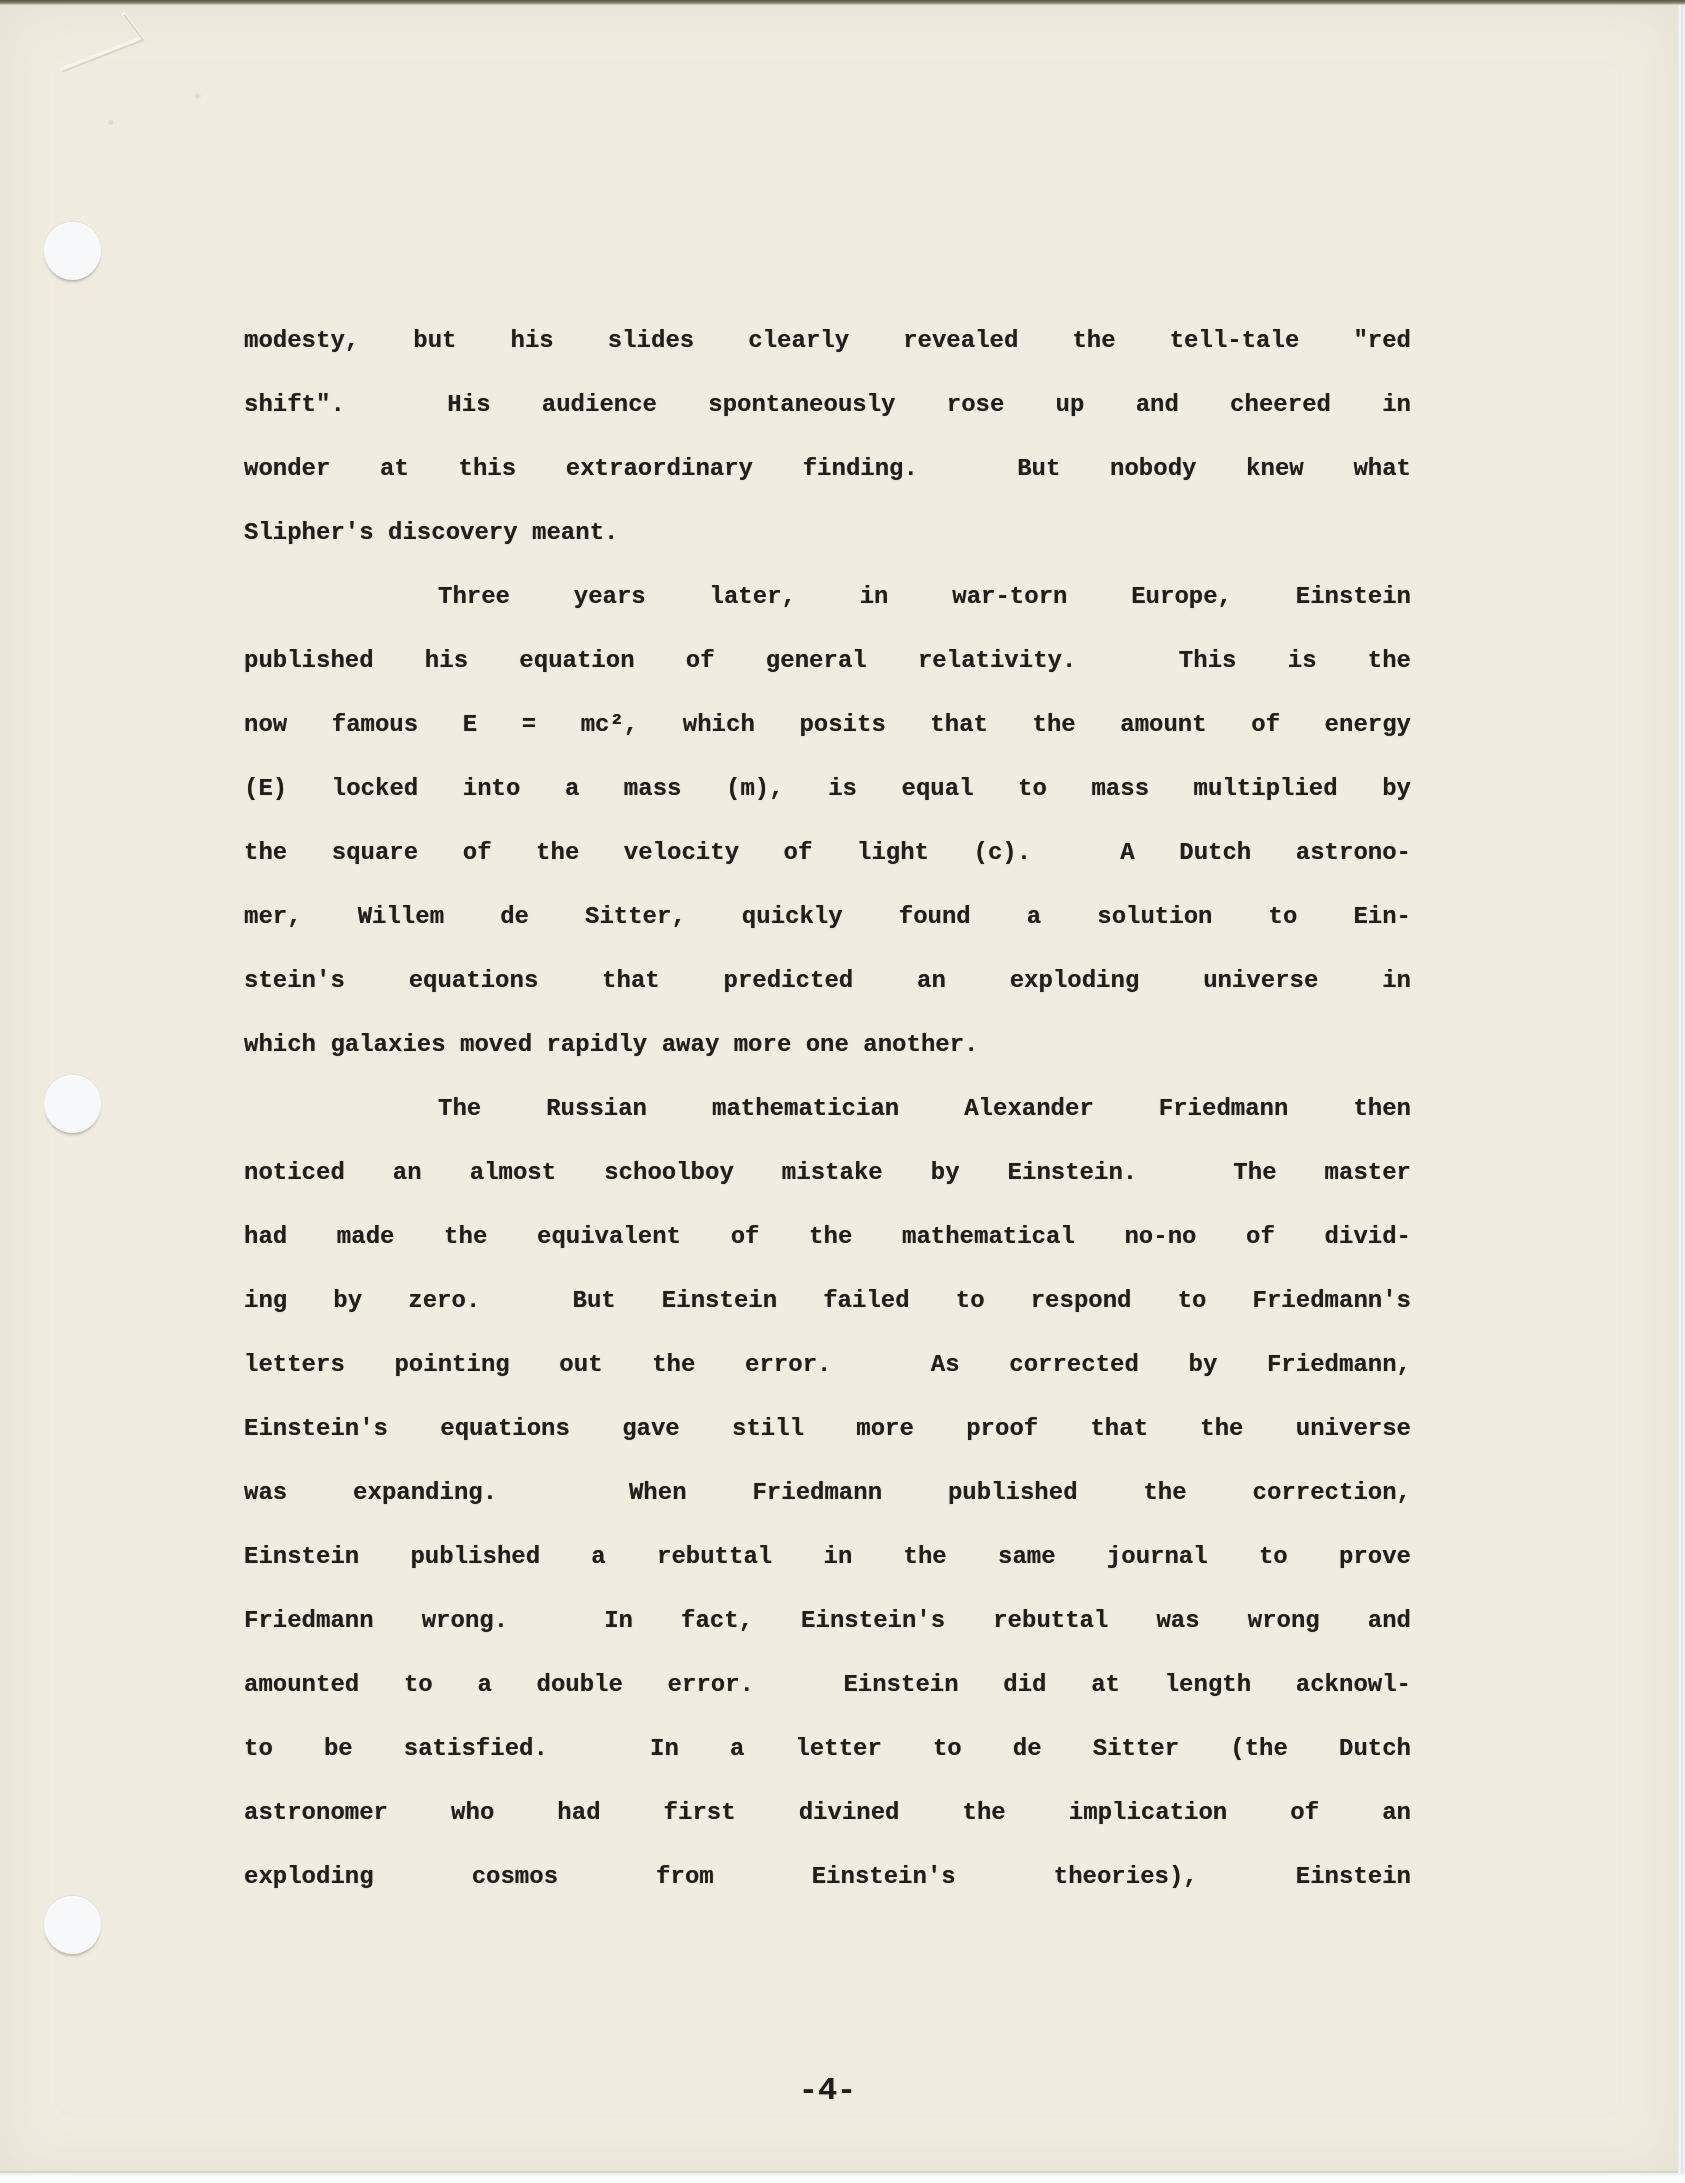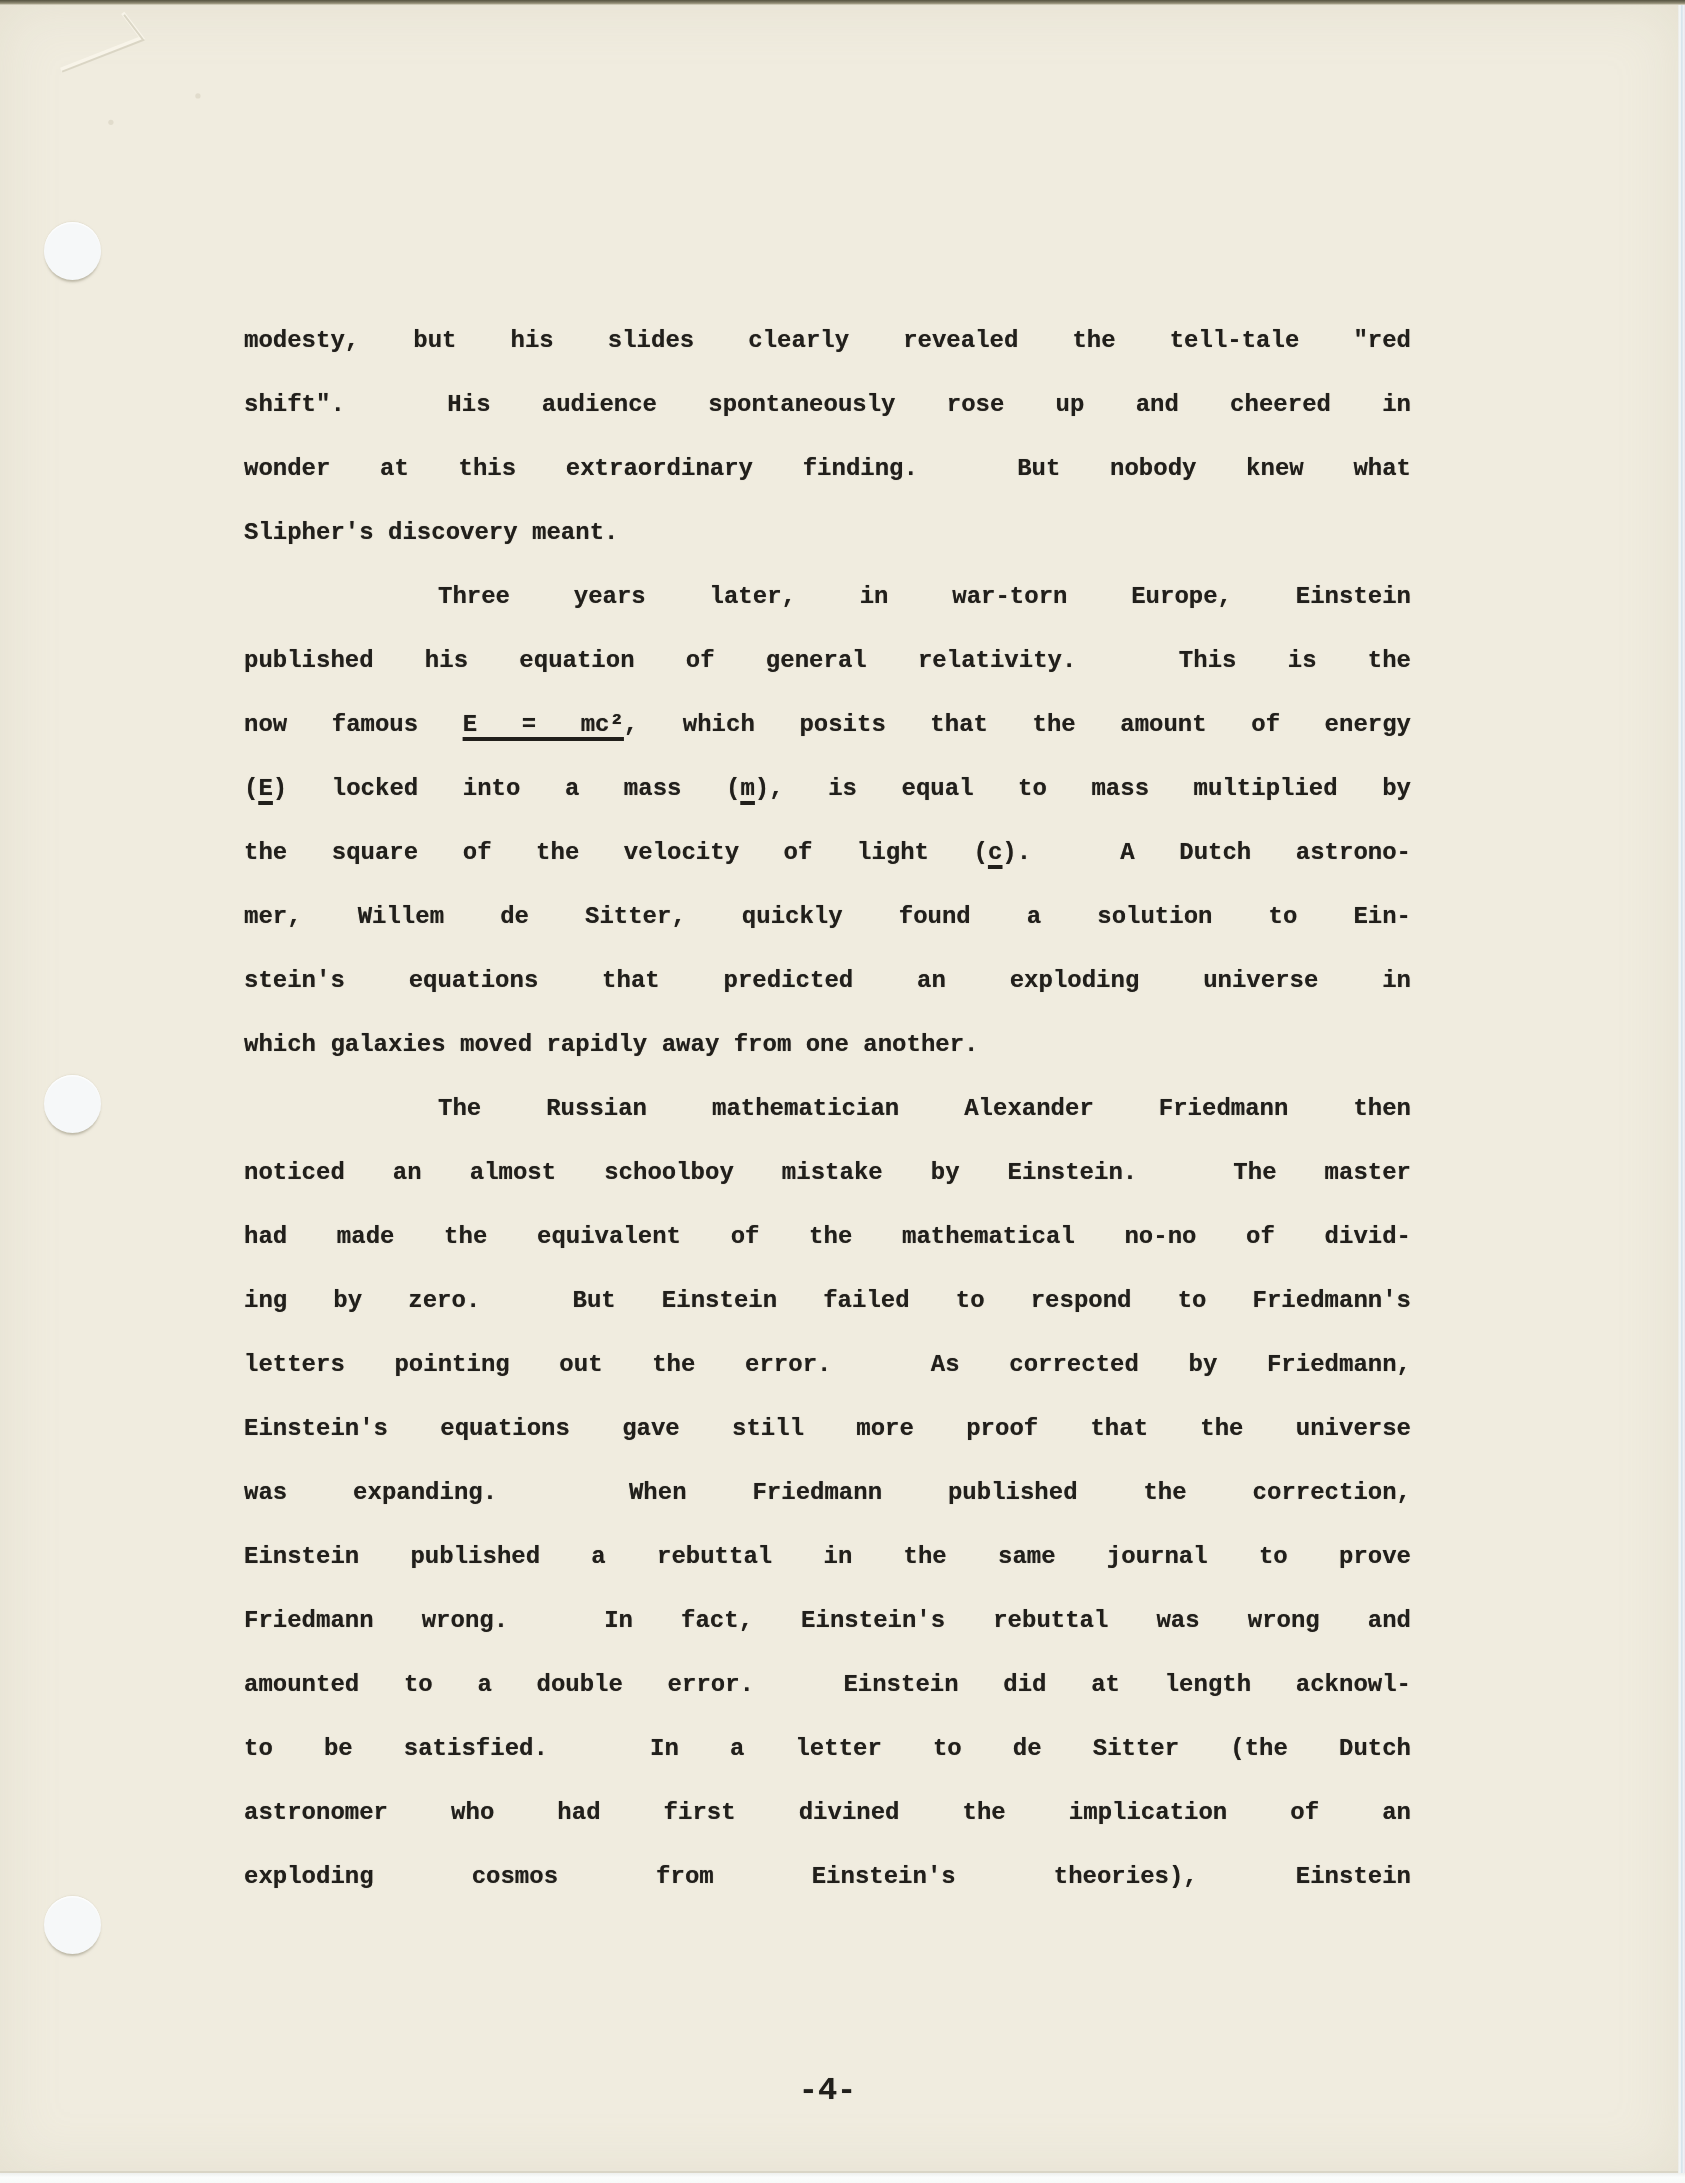"E = mc²" .u { text-decoration: underline -> none }
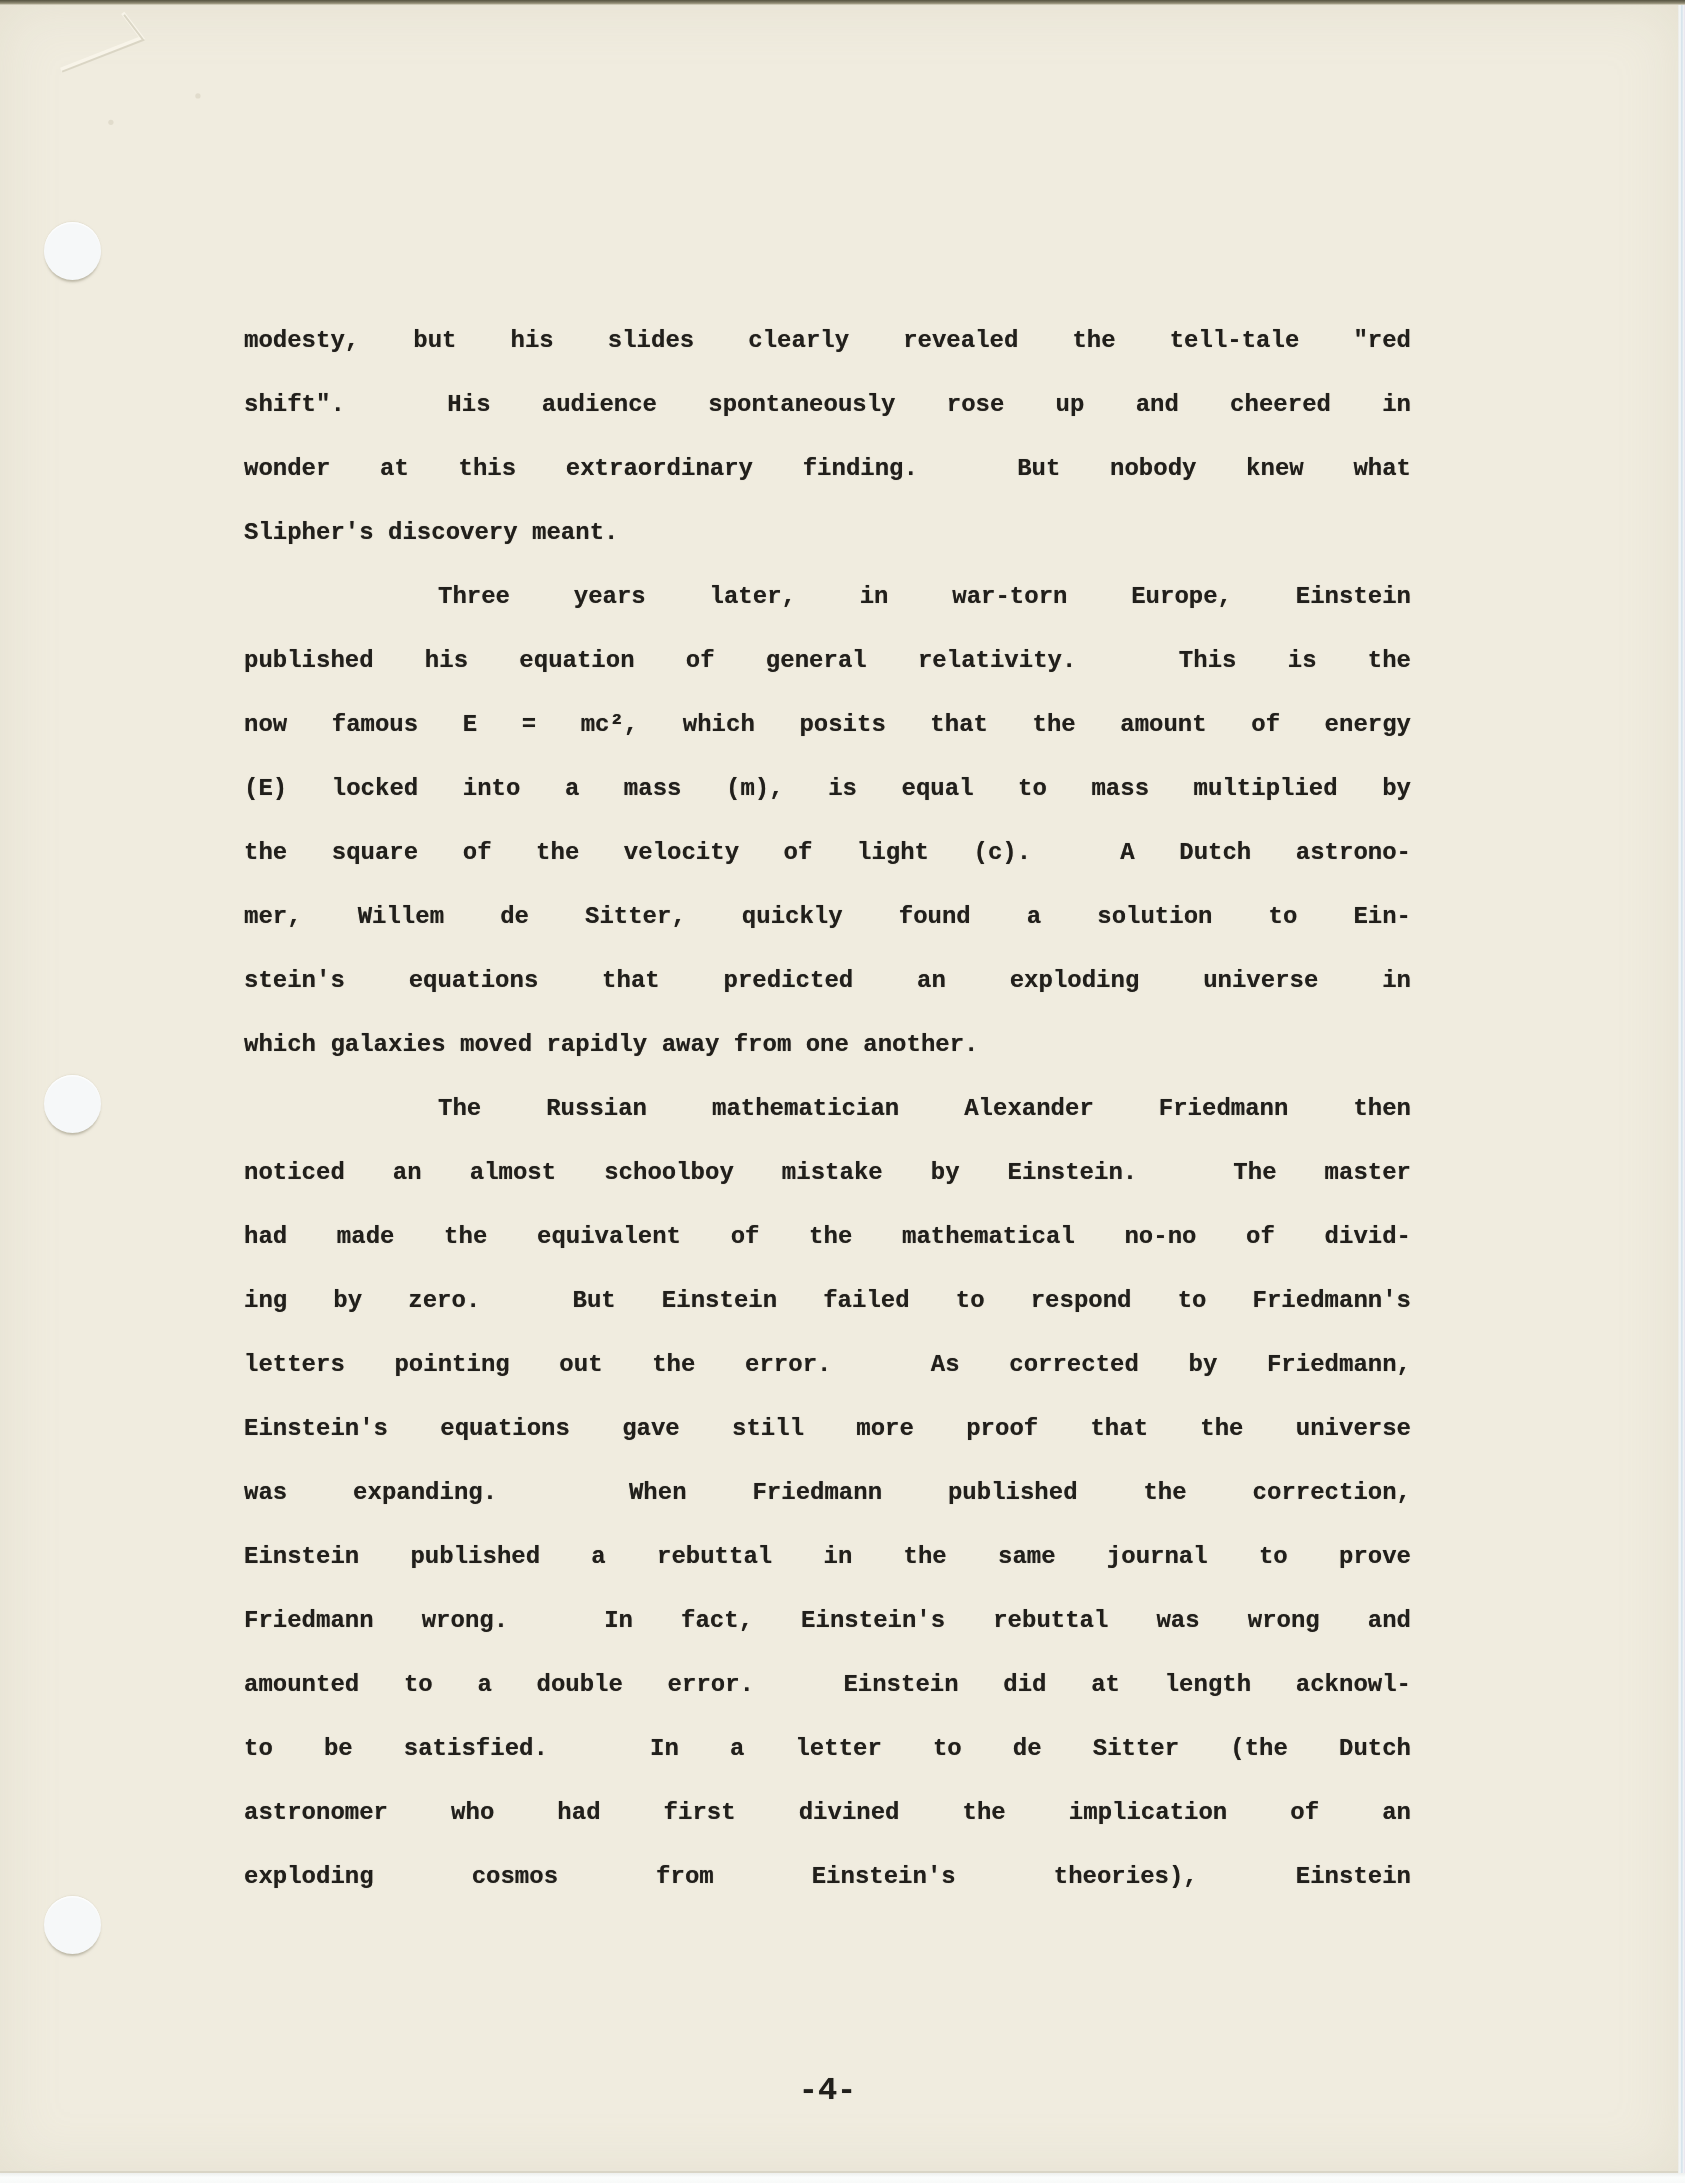"which galaxies moved rapidly away" span { text: from -> more }
